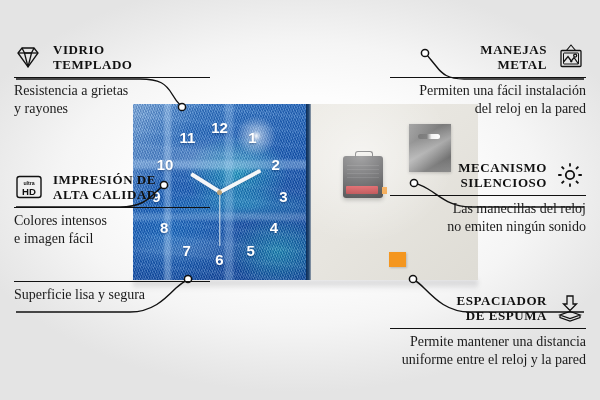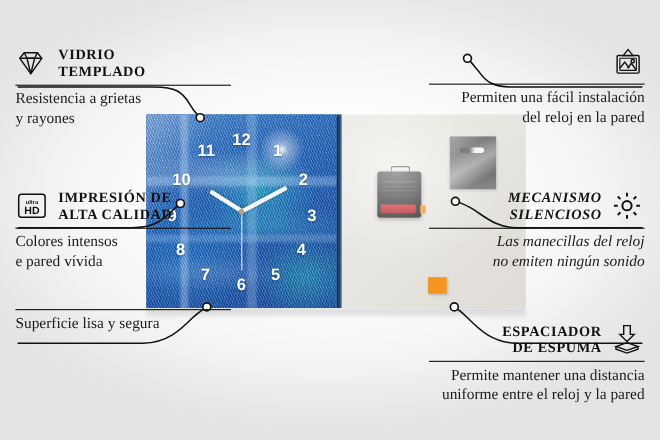"MANEJAS" span.feature-title { html: none -> <span><span>MANEJAS</span><br><span>METAL</span></span> }
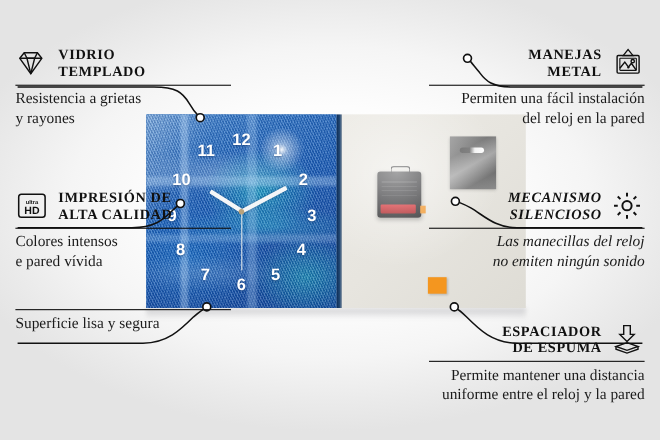"MECANISMO" .f-mr { font-style: italic -> none; top: 172px -> 160px }
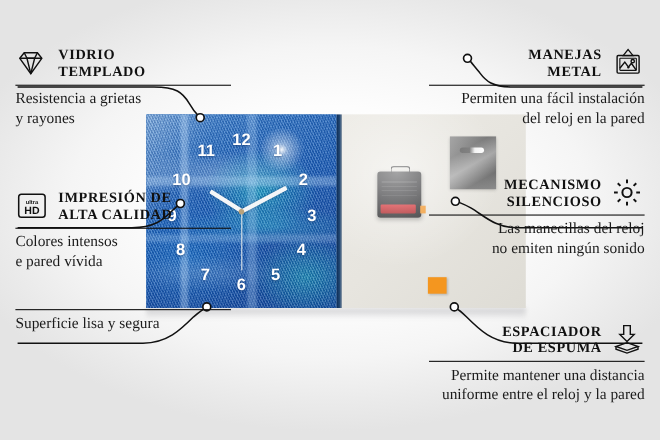"e pared vívida" span { text: pared vívida -> imagen fácil }
